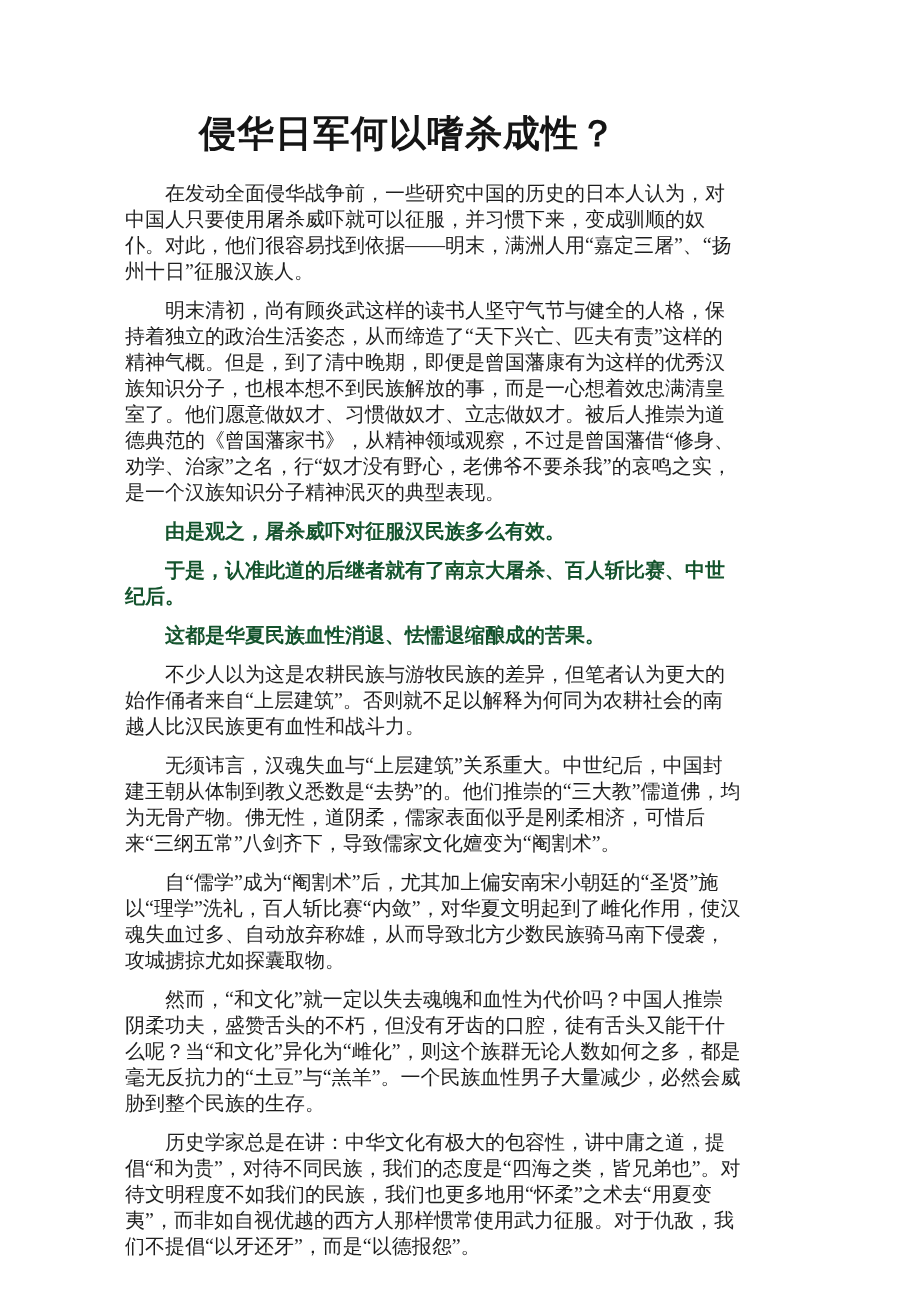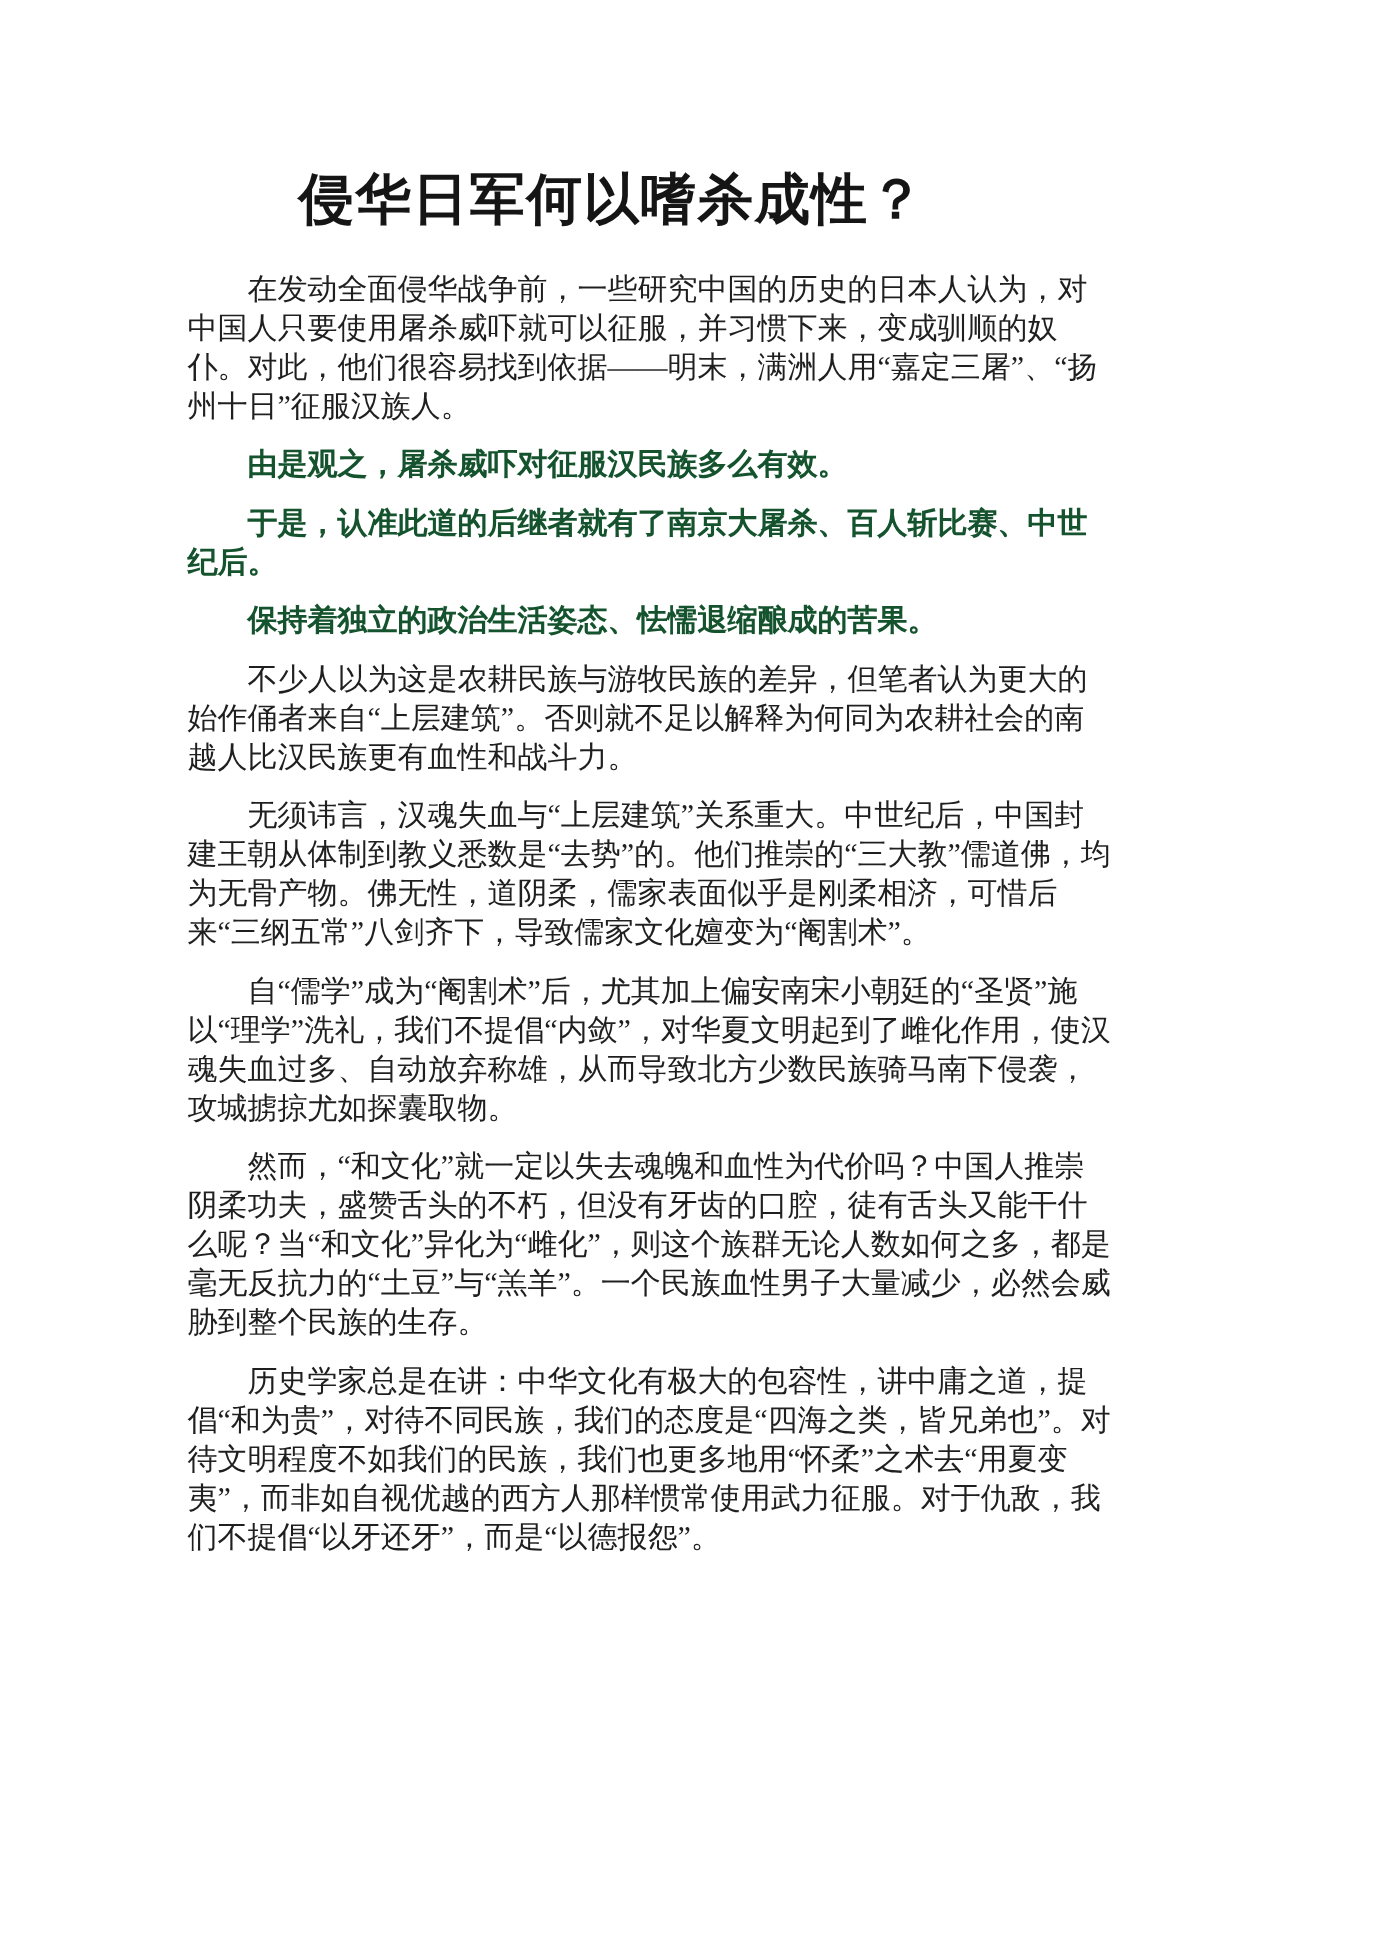"明末清初，尚有顾炎武这样的读书人坚守气节与健全的人格，保持着独立的政治生活姿态，" p.para { html: none -> <p> 明末清初，尚有顾炎武这样的读书人坚守气节与健全的人格，保持着独立的政治生活姿态，从而缔造了“天下兴亡、匹夫有责”这样的精神气概。但是，到了清中晚期，即便是曾国藩康有为这样的优秀汉族知识分子，也根本想不到民族解放的事，而是一心想着效忠满清皇室了。他们愿意做奴才、习惯做奴才、立志做奴才。被后人推崇为道德典范的《曾国藩家书》，从精神领域观察，不过是曾国藩借“修身、劝学、治家”之名，行“奴才没有野心，老佛爷不要杀我”的哀鸣之实，是一个汉族知识分子精神泯灭的典型表现。</p> }
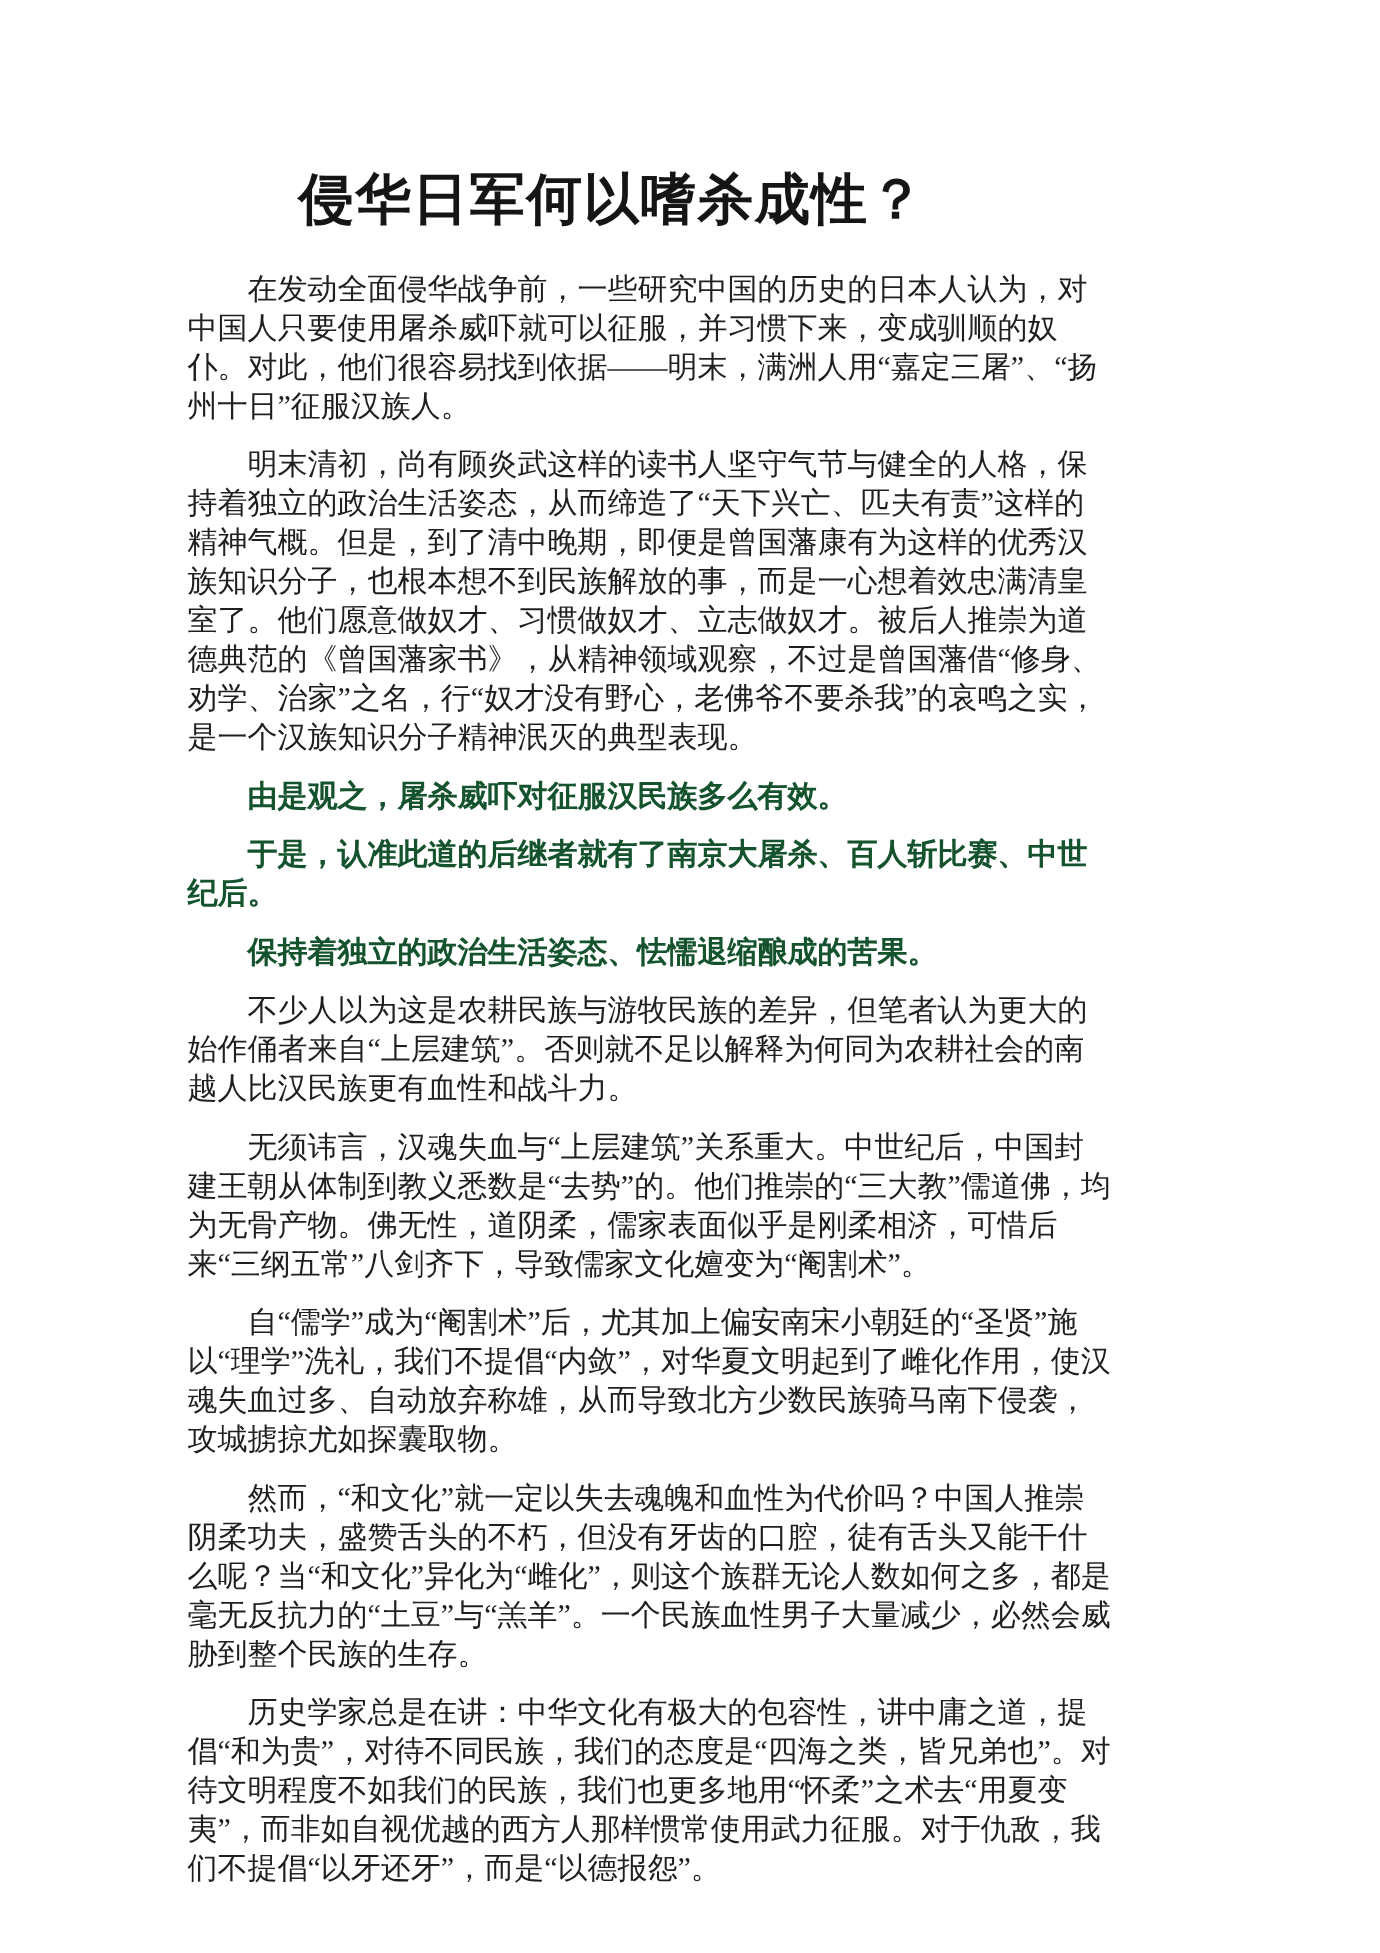"保持着独立的政治生活姿态、怯懦退缩酿成的苦果。" p.para { text: 保持着独立的政治生活姿态 -> 这都是华夏民族血性消退 }
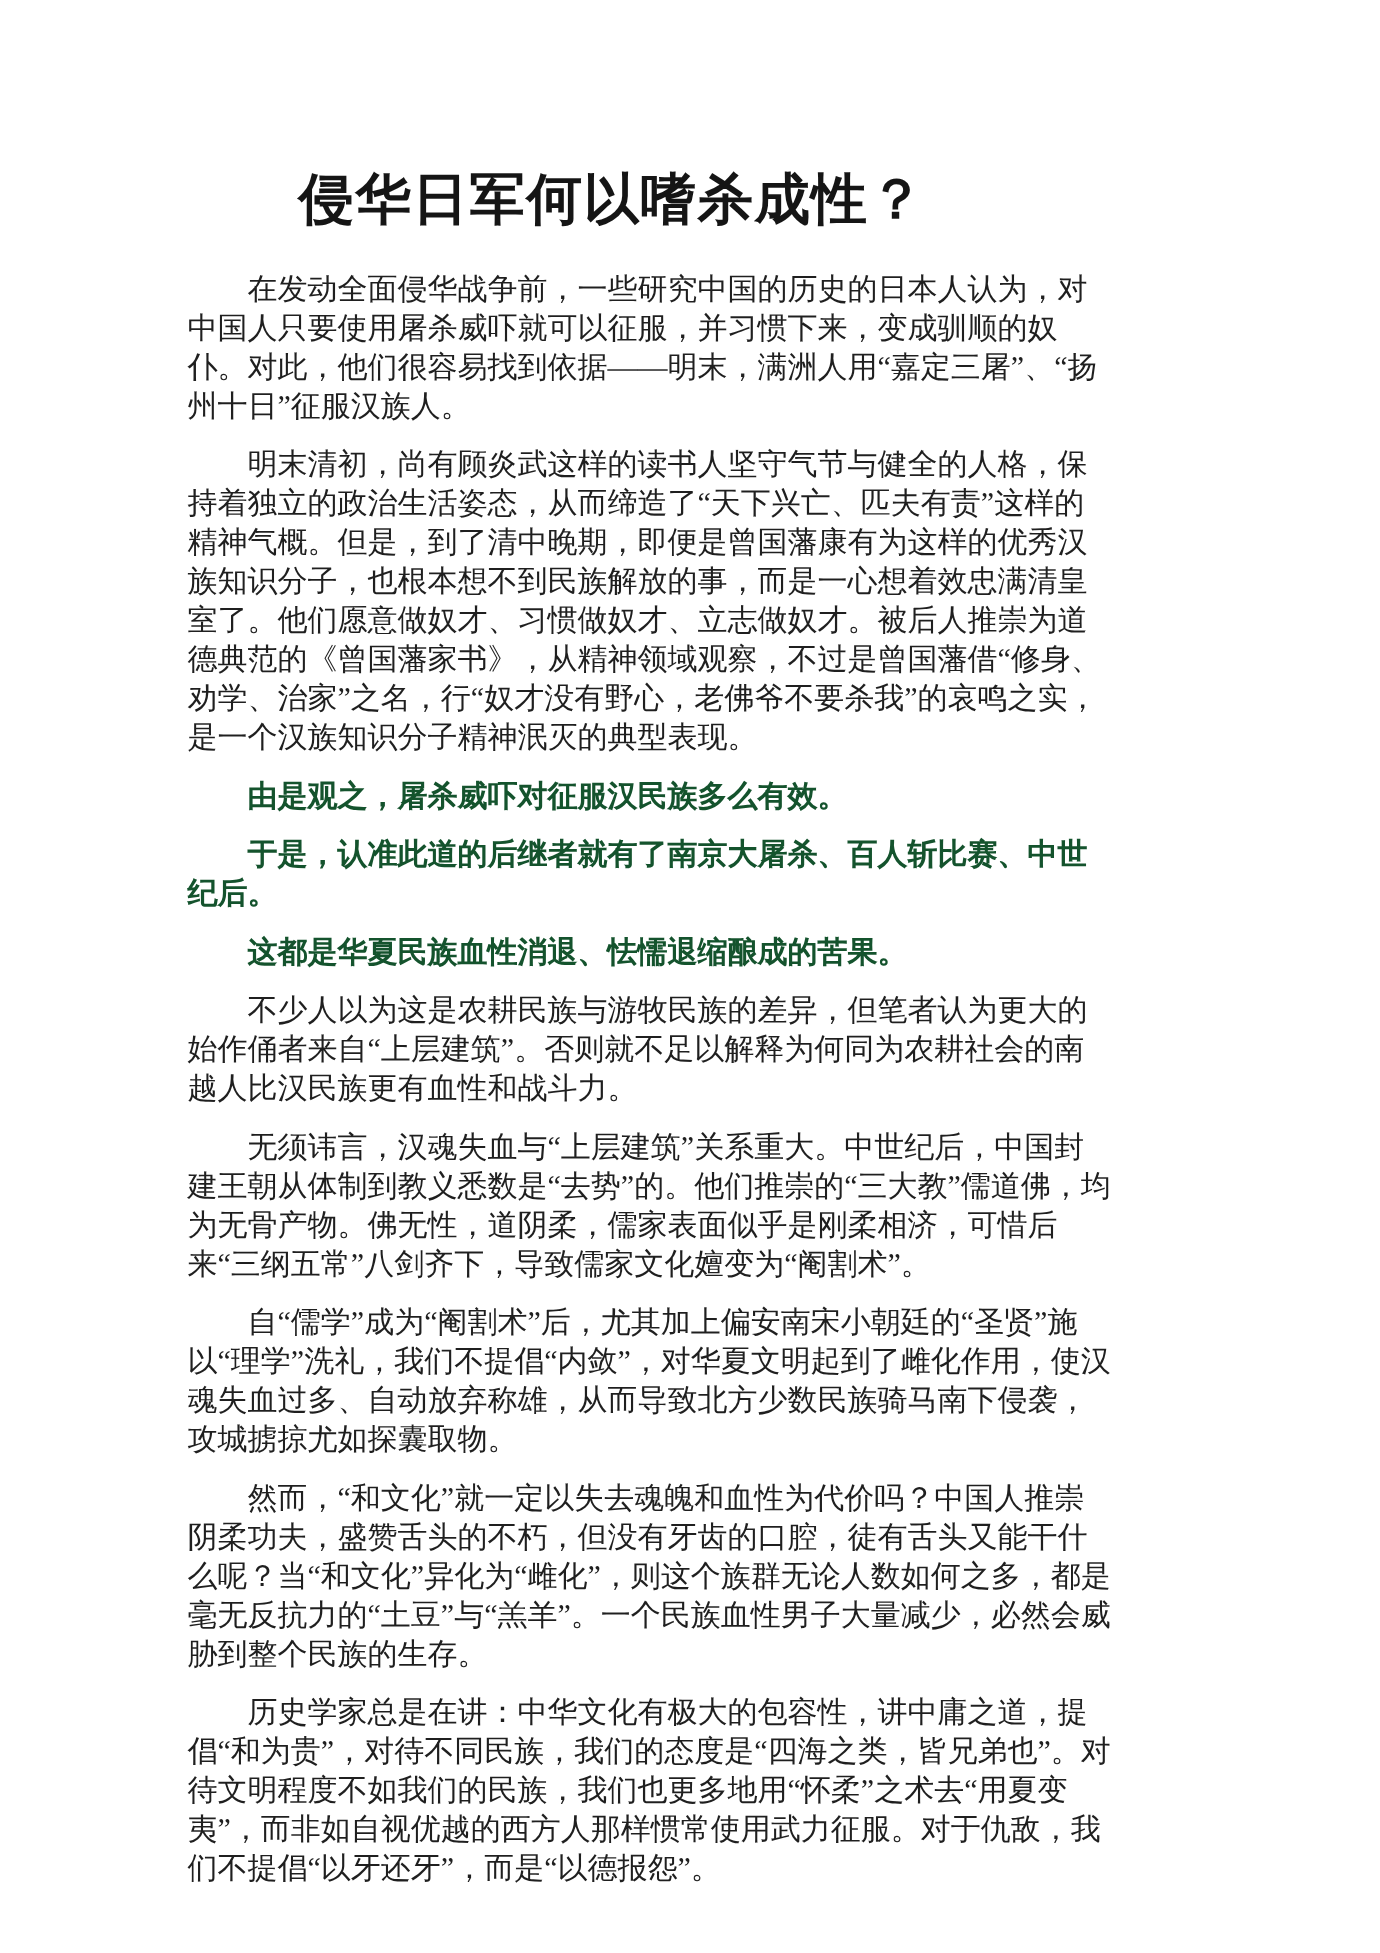"自“儒学”成为“阉割术”后，尤其加上偏安南宋小朝廷的“圣贤”施以“理学”洗礼，我" p.para { text: 我们不提倡 -> 百人斩比赛 }
